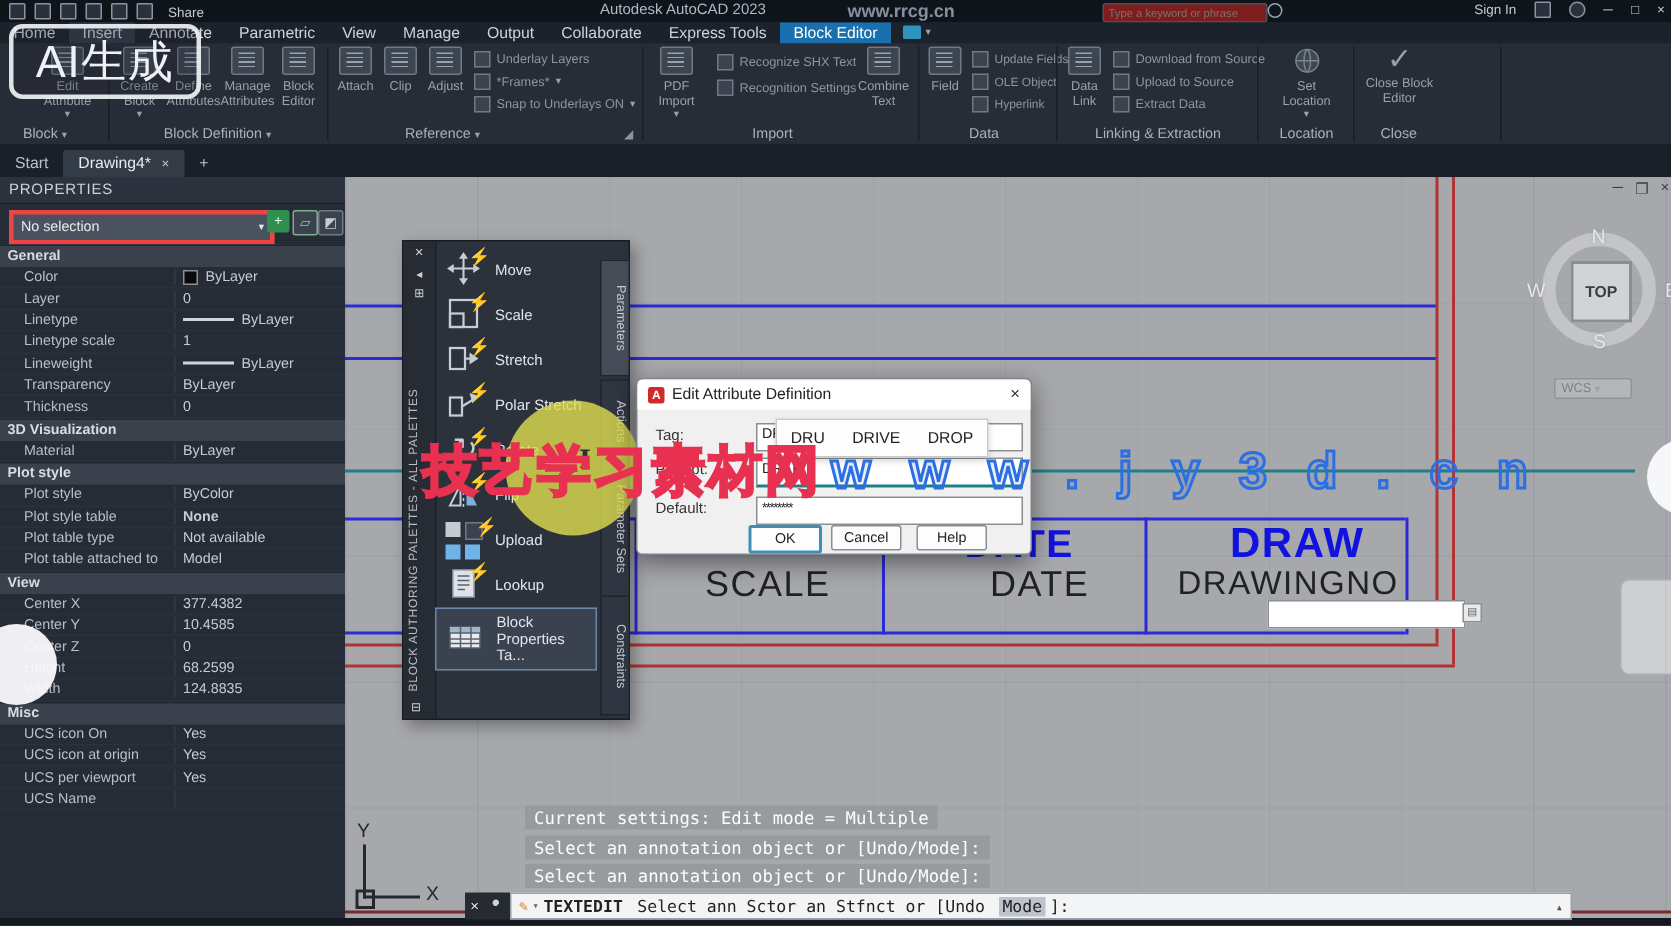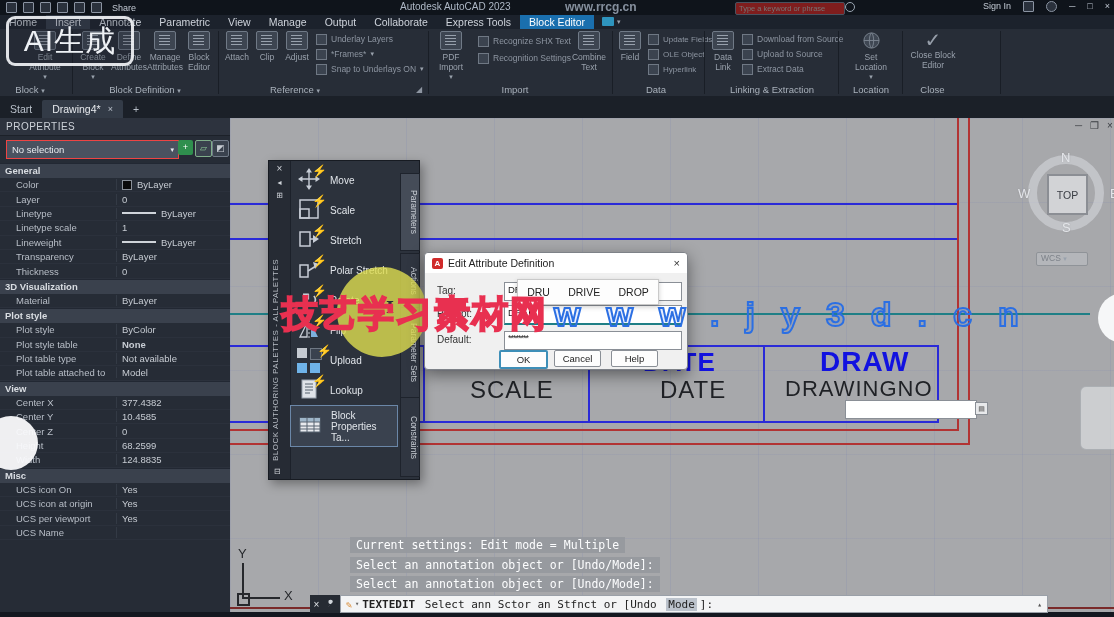"No selection" .psel { border: 1px solid #ef4444 -> 3px solid #ef4444 }
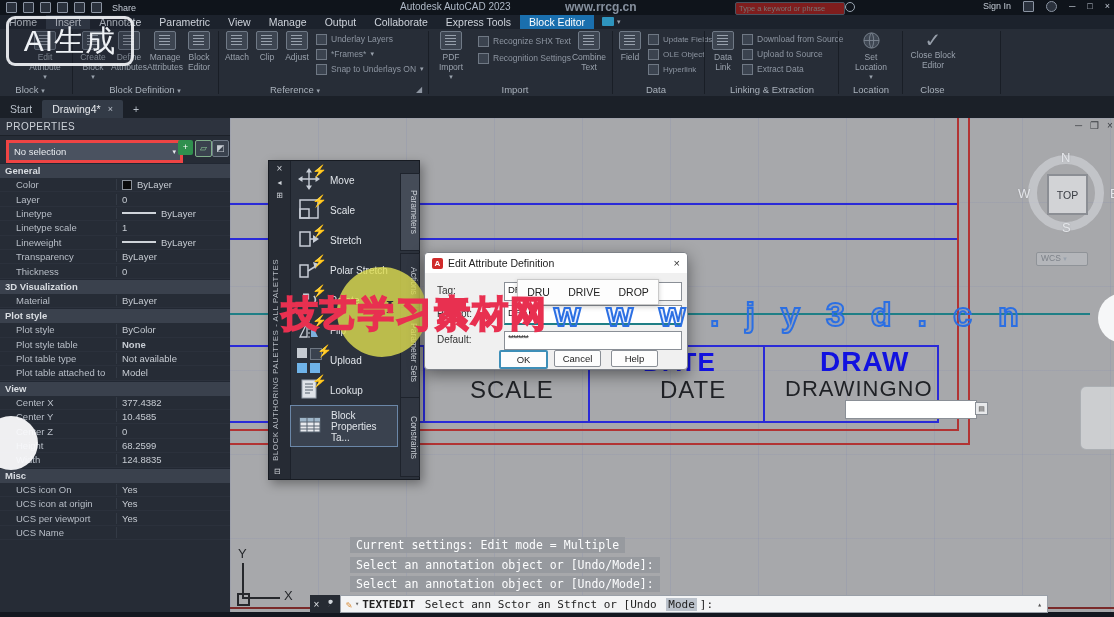"TOP" div.abs { font-weight: normal -> bold }
